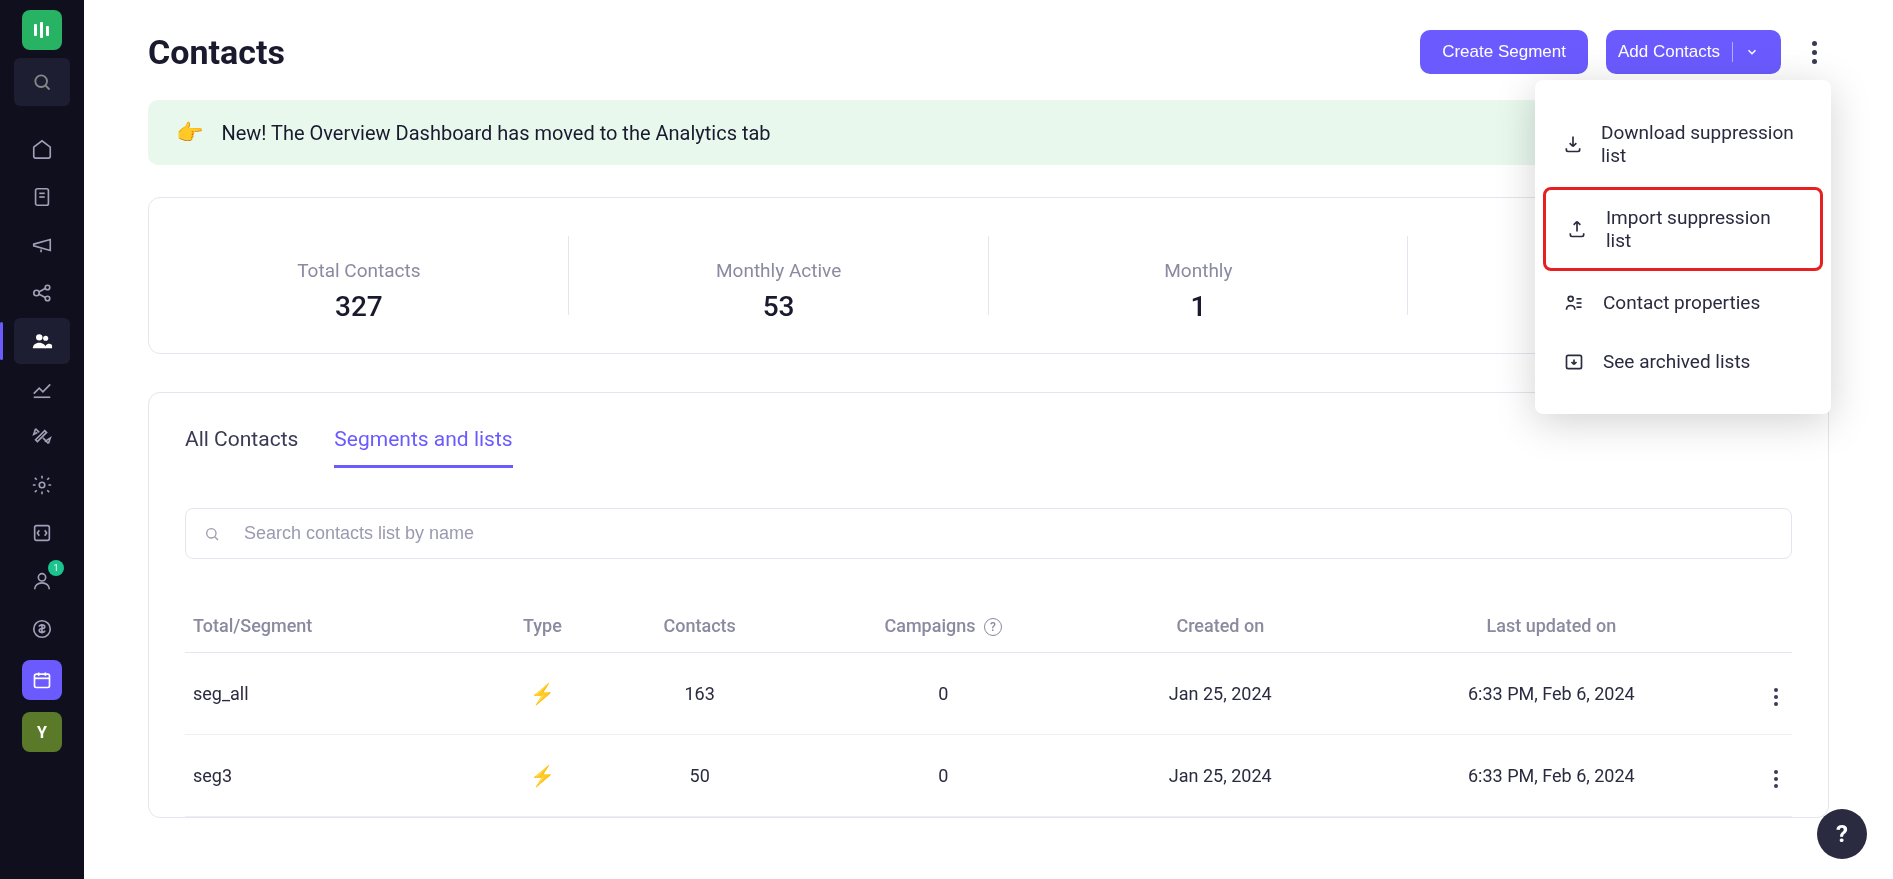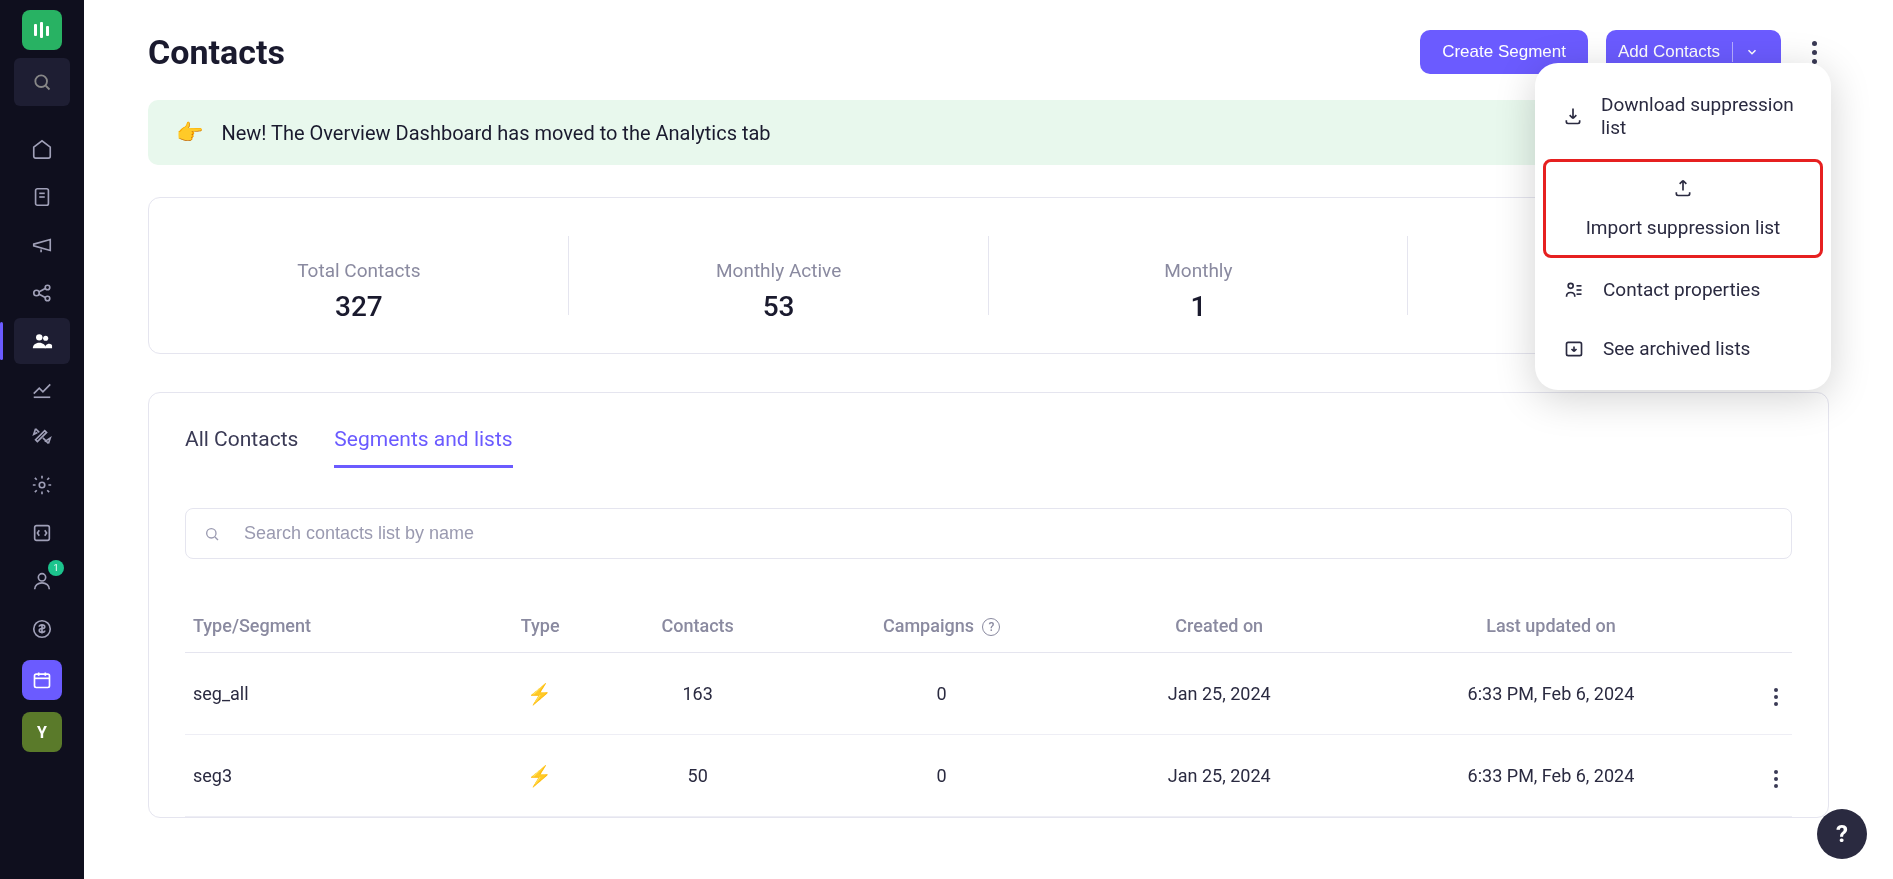"Download suppression list" .dropdown { border-radius: 23px -> 8px; padding: 10px 0 -> 21px 0; top: 63px -> 80px }
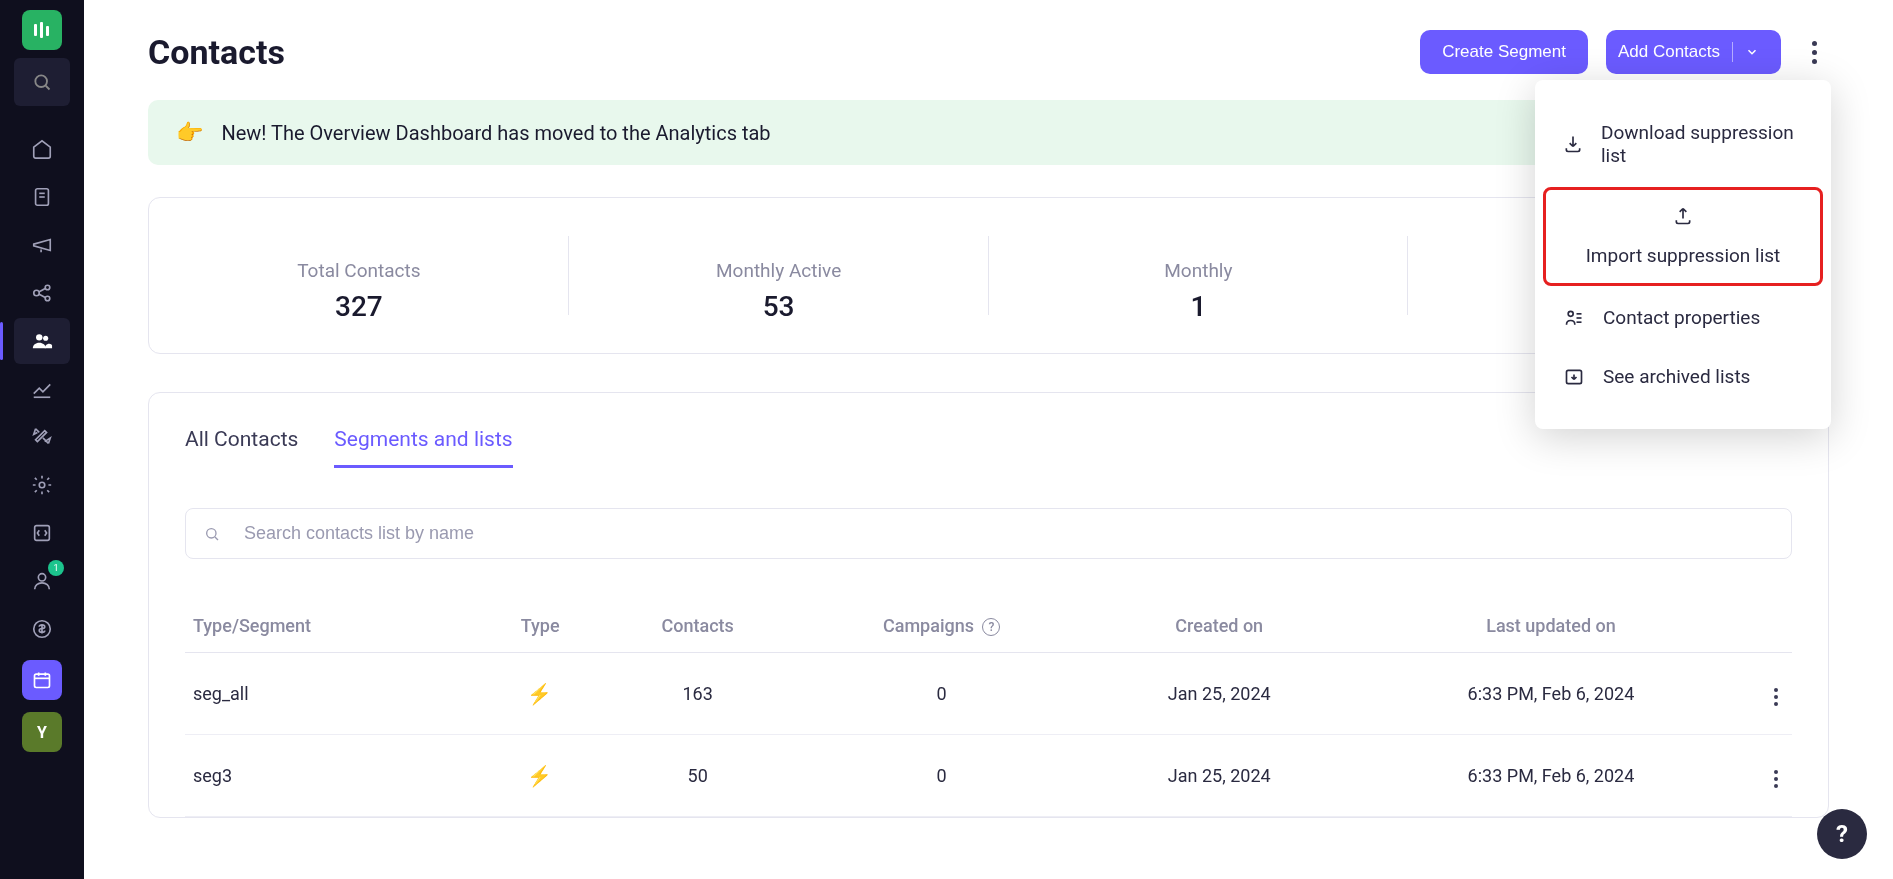"Import suppression list" .dropdown-item.highlight { flex-direction: column -> none }
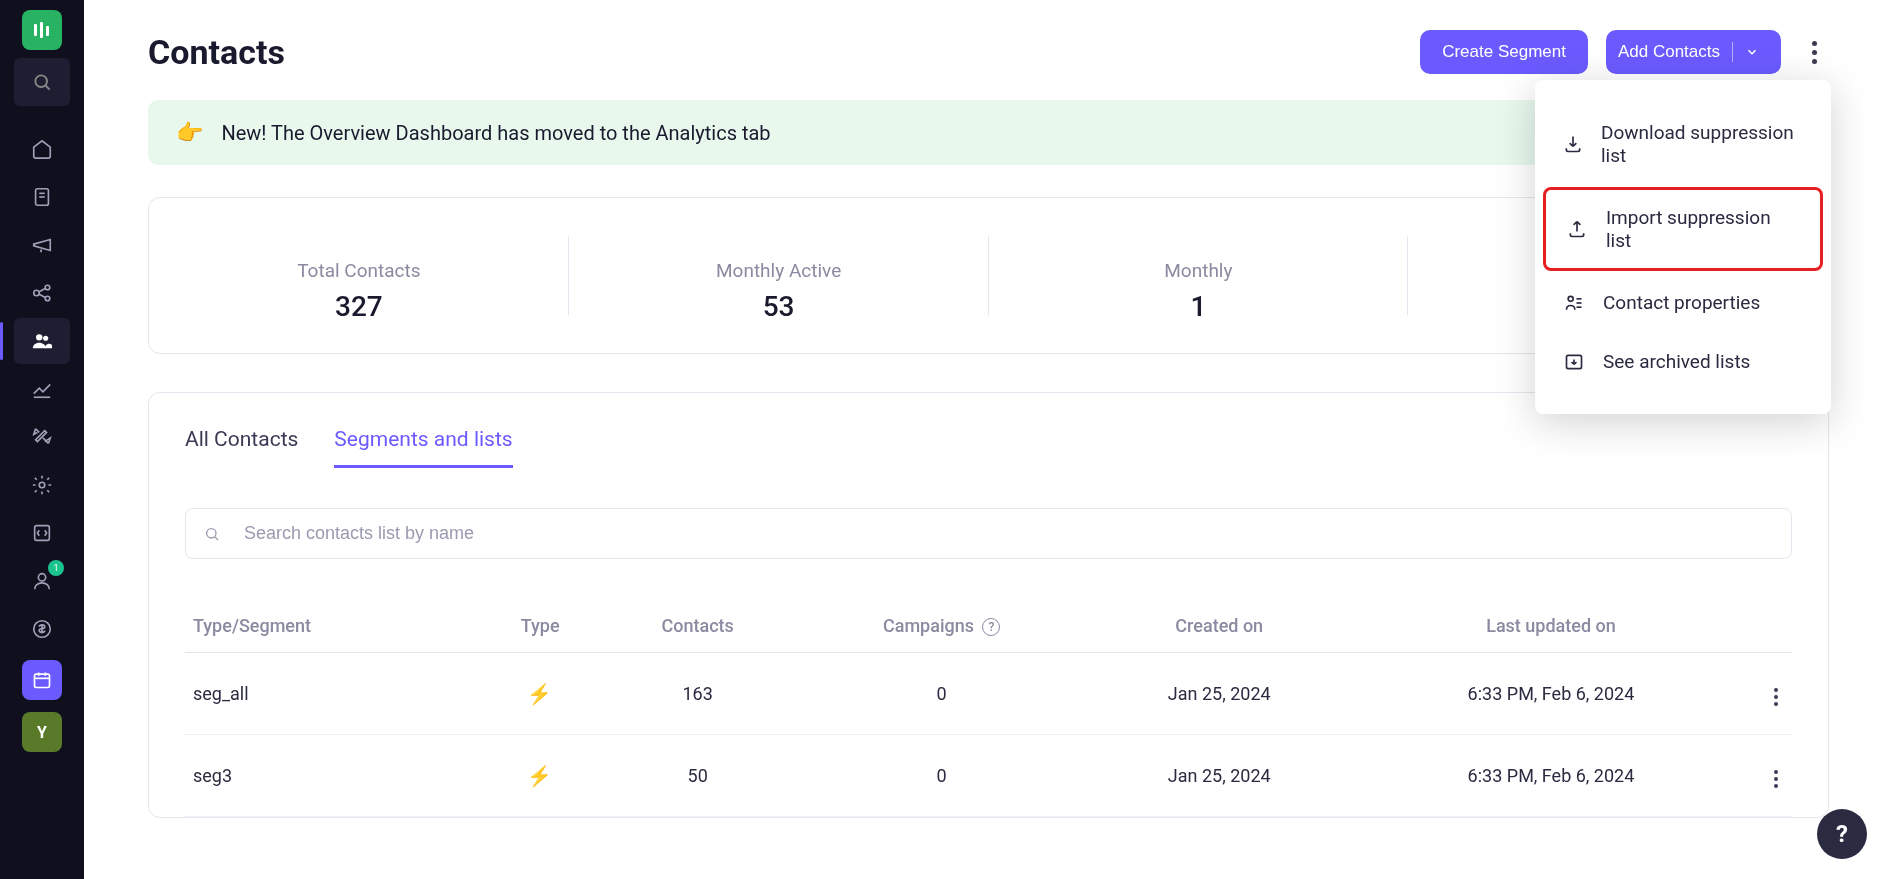"Type/Segment" th { text: Type/Segment -> Total/Segment }
